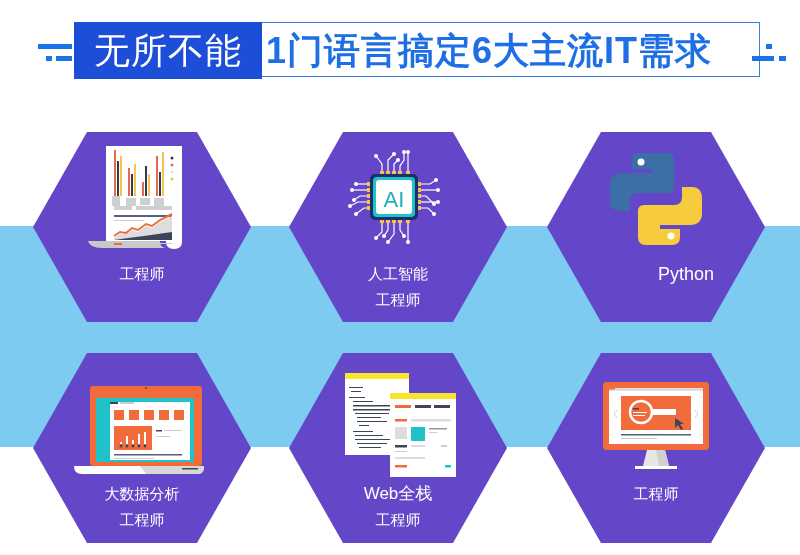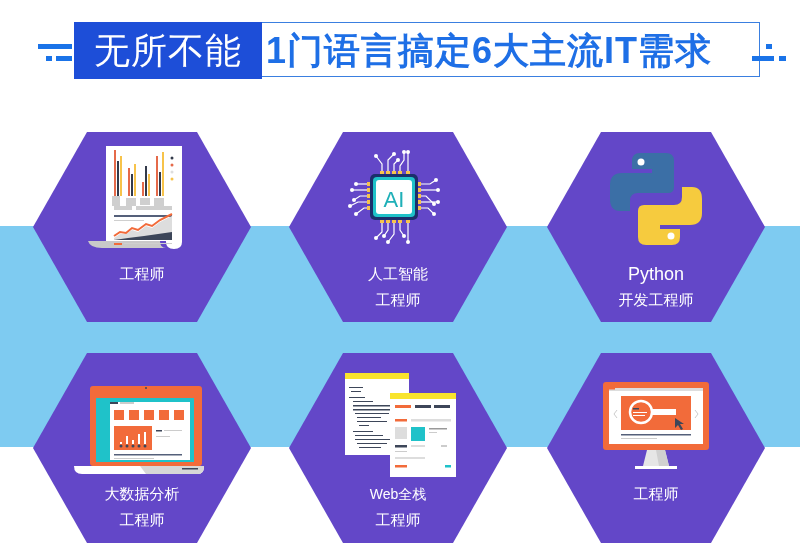"Python" div.label { left: 566px -> 596px }
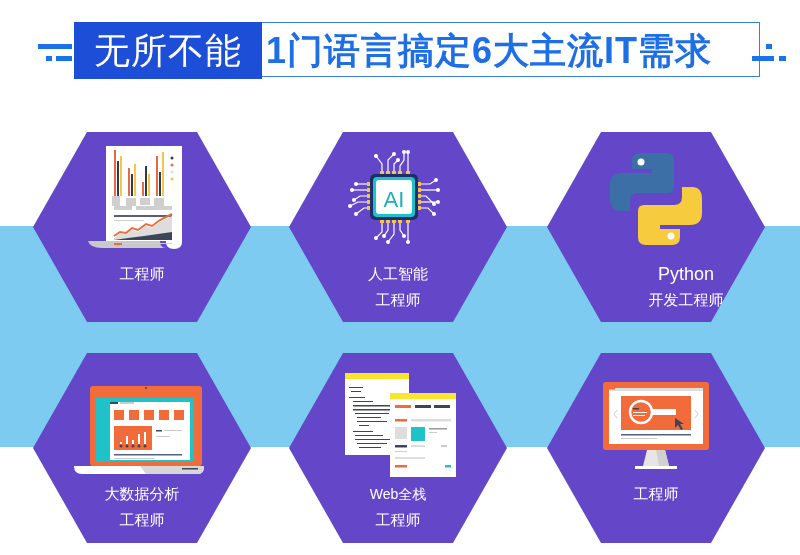"开发工程师" div { html: <div>开发工程师</div> -> none }
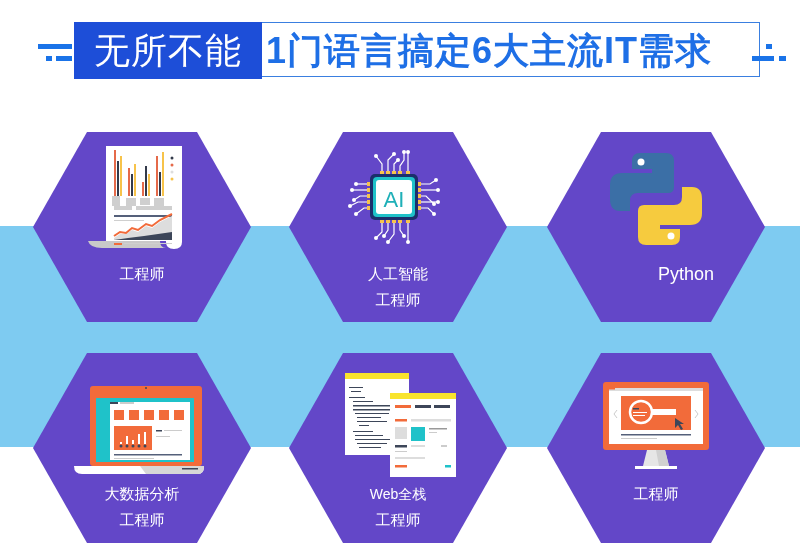"Web全栈" div { font-size: 14px -> 17px }
